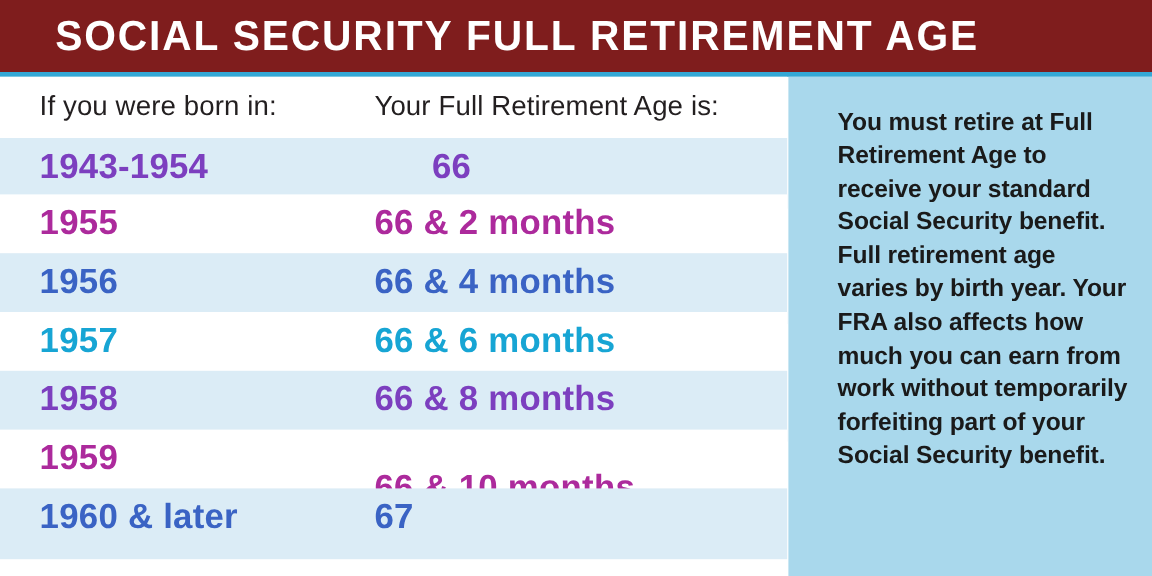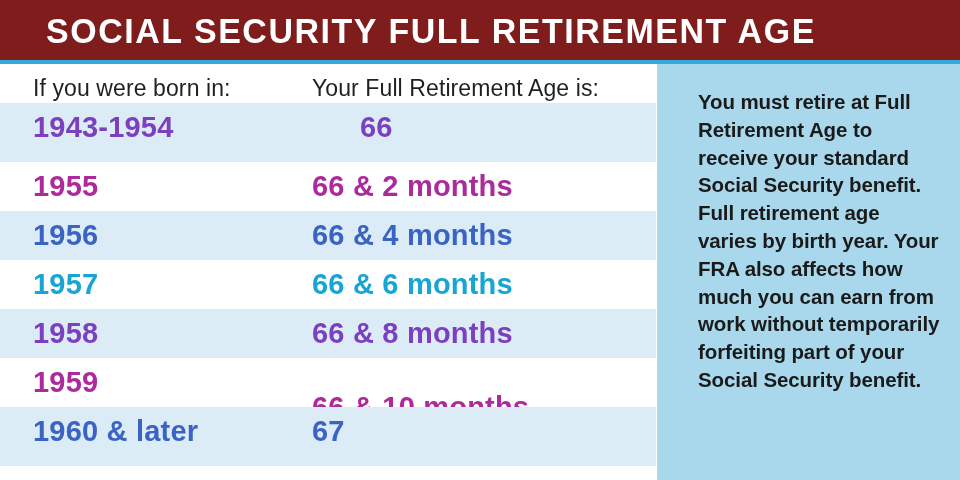"1943-1954" div.row { top: 39px -> 51px }
